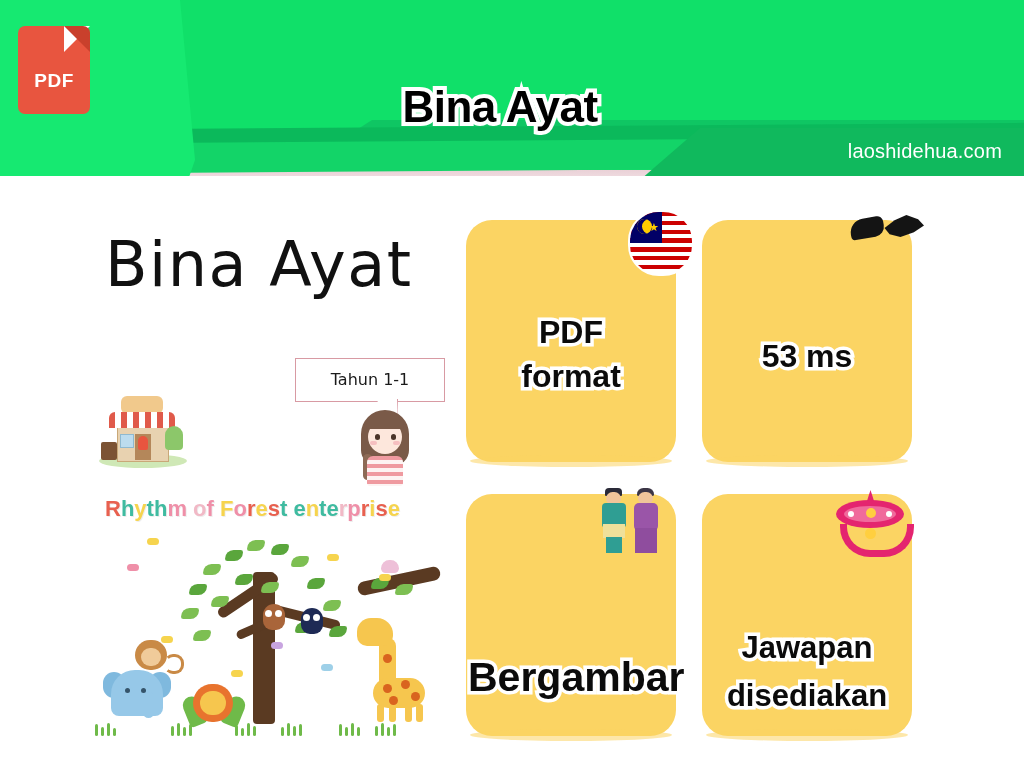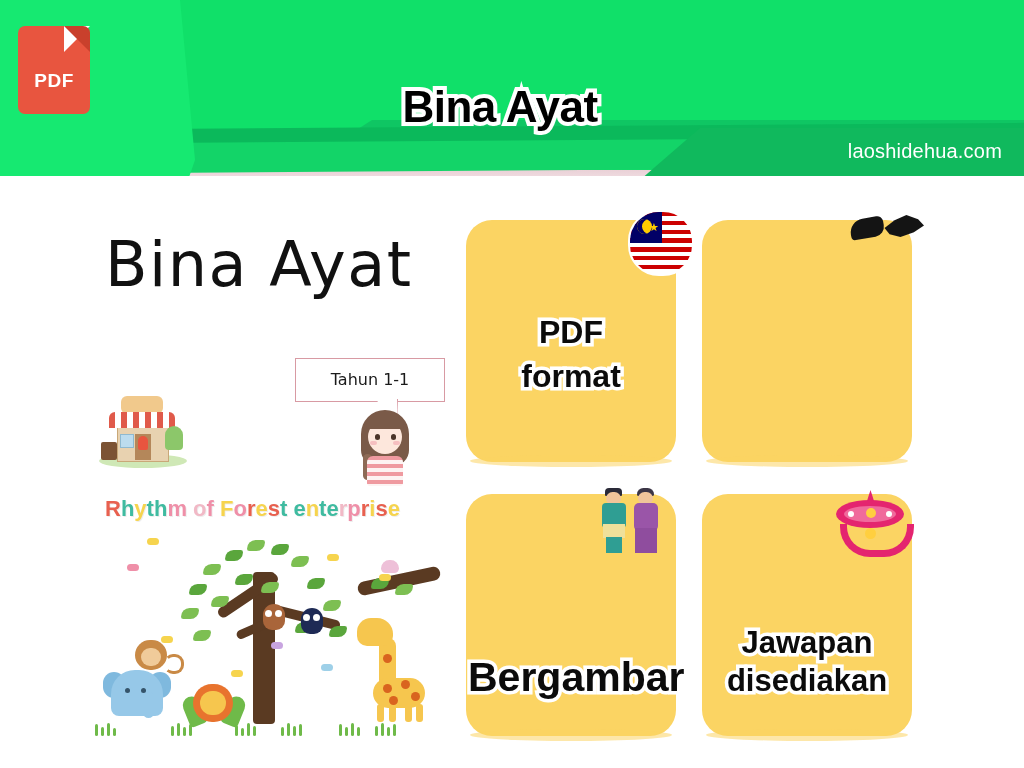"53 ms" div.ctext { html: none -> <div>53 ms</div> }
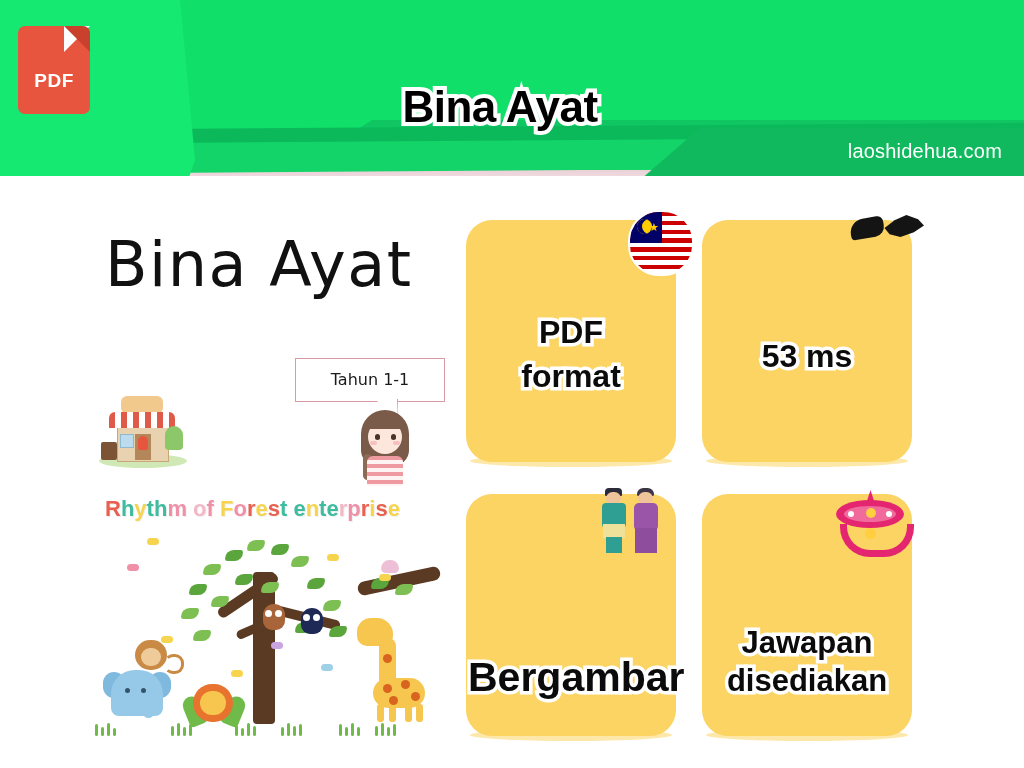"Jawapan" #card3 .ctext { line-height: 38px -> 48px }
